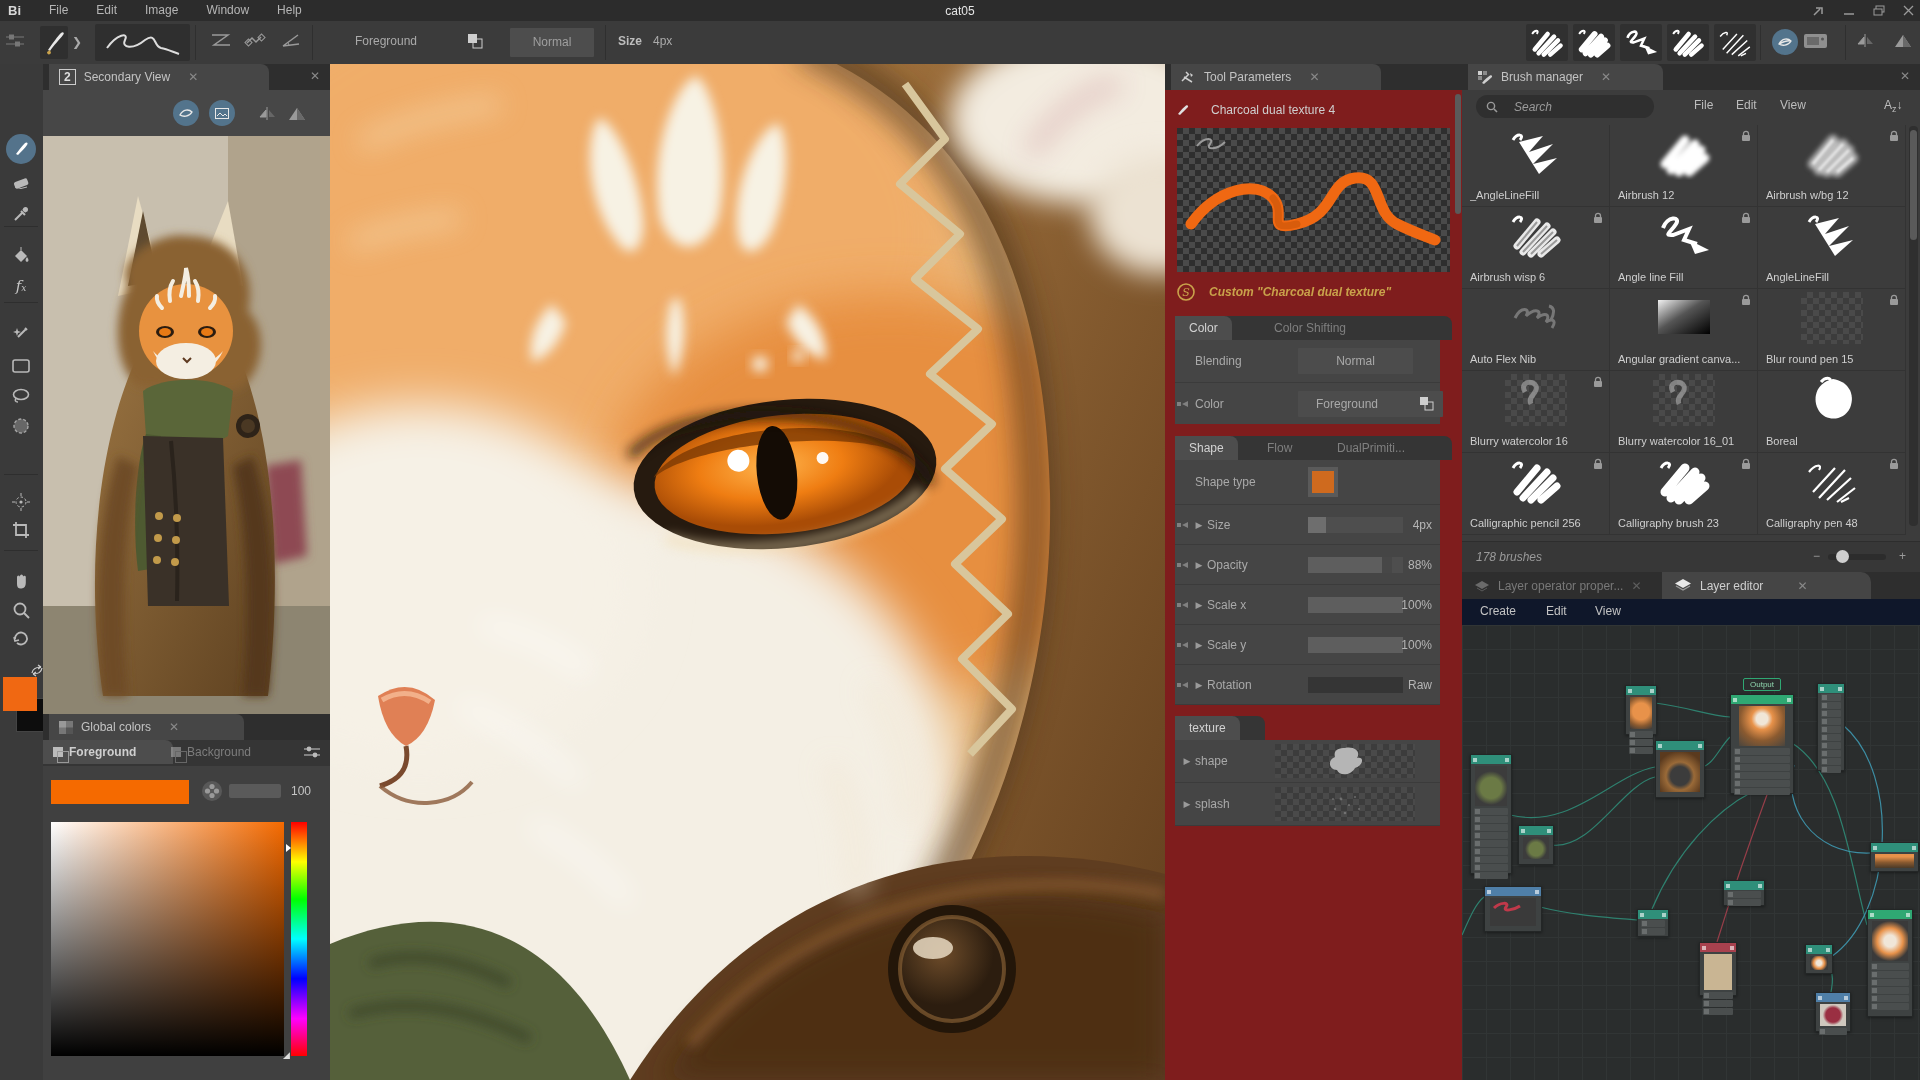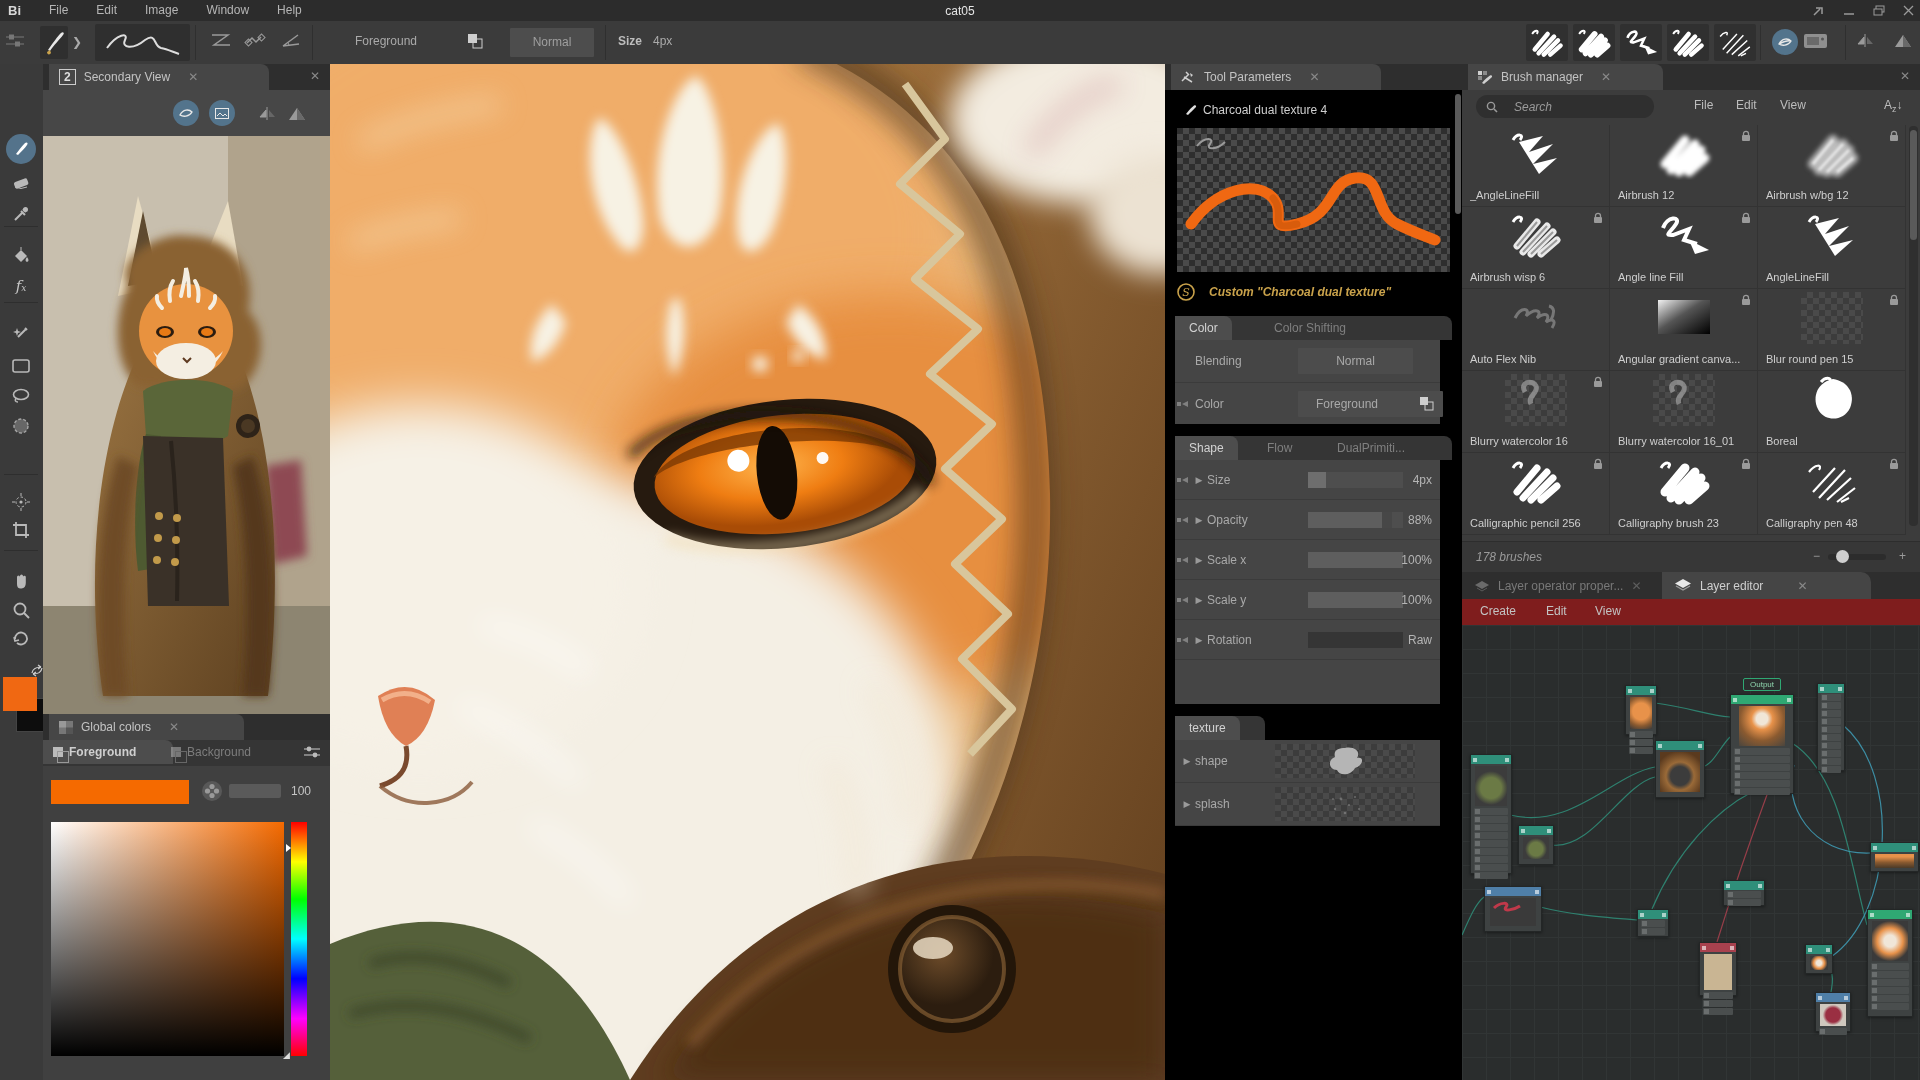"Tool Parameters" #toolparams { background: #000000 -> #7f1d1d }
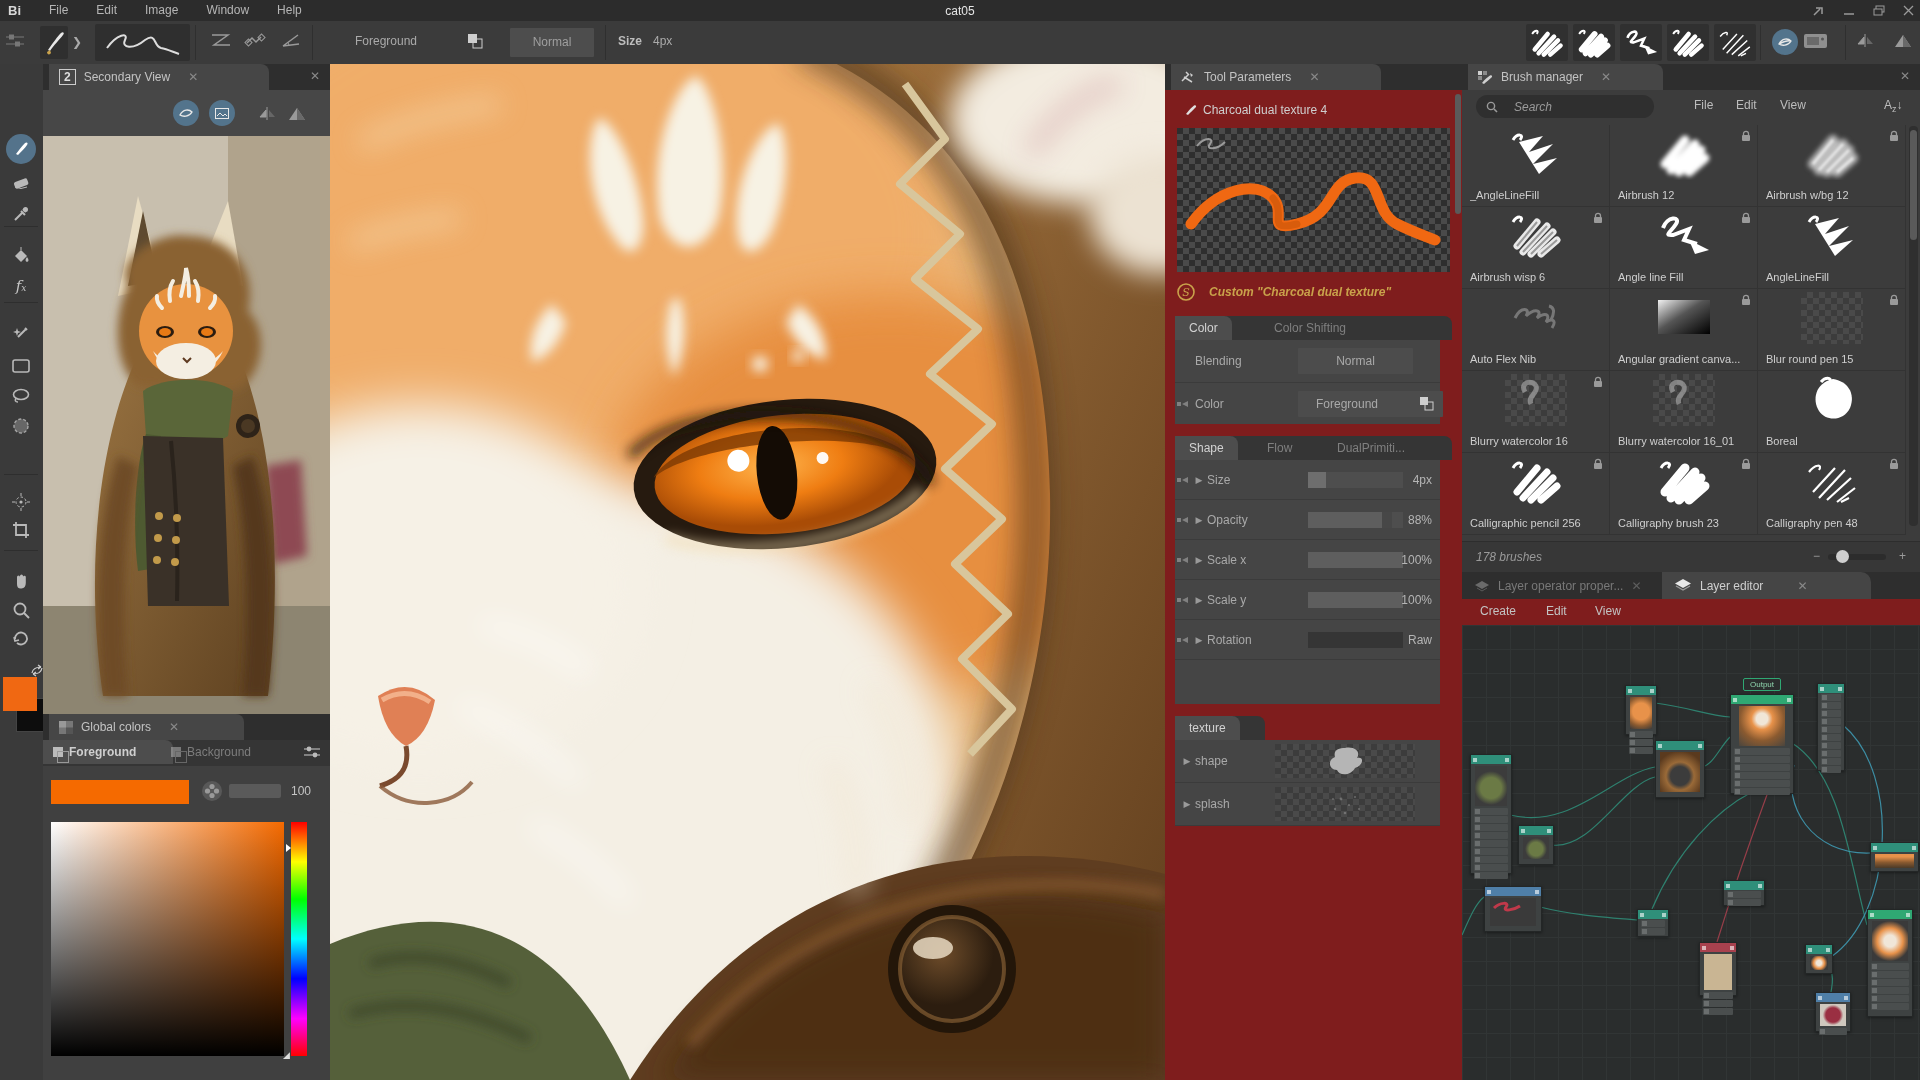"Charcoal dual texture 4" div.tp-row { gap: 4px -> 20px; padding-left: 18px -> 10px }
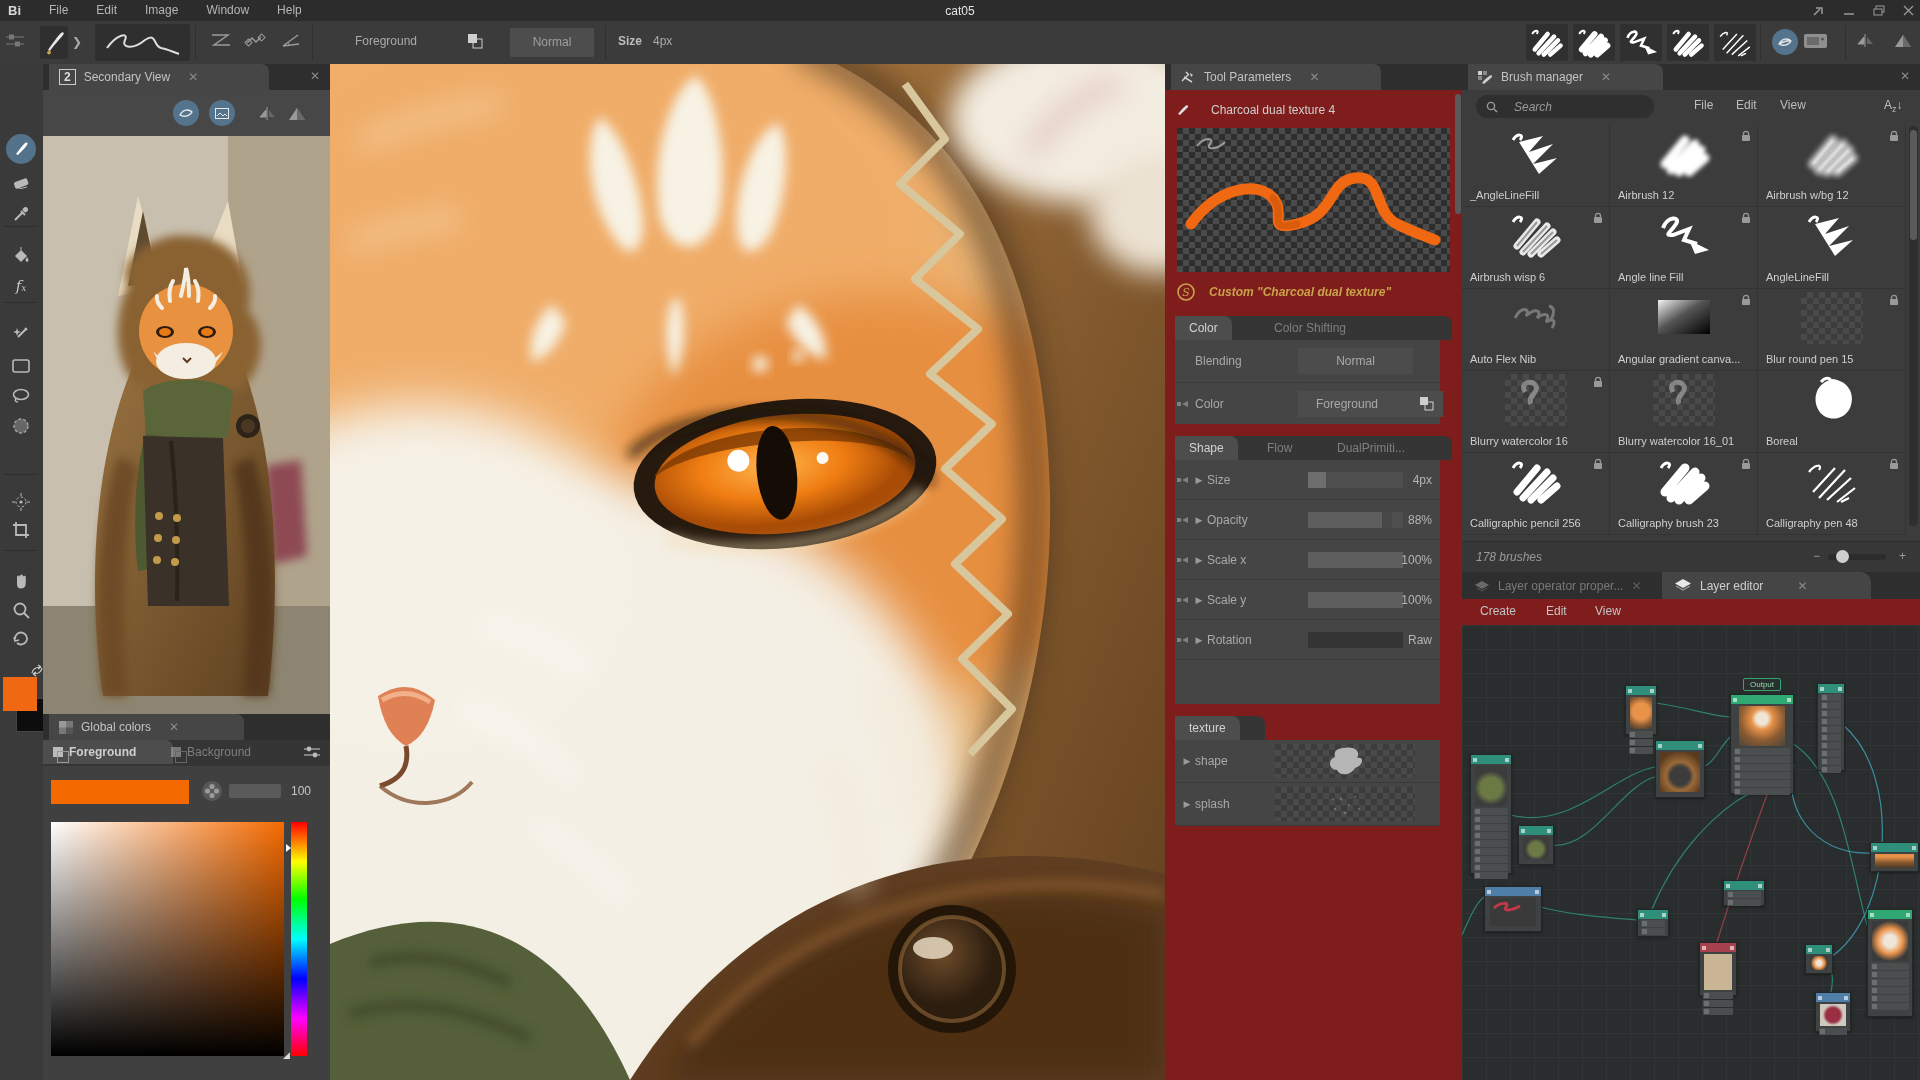"Shape type" div { html: none -> <div> <span>Shape type</span> <div> <div></div> </div> </div> }
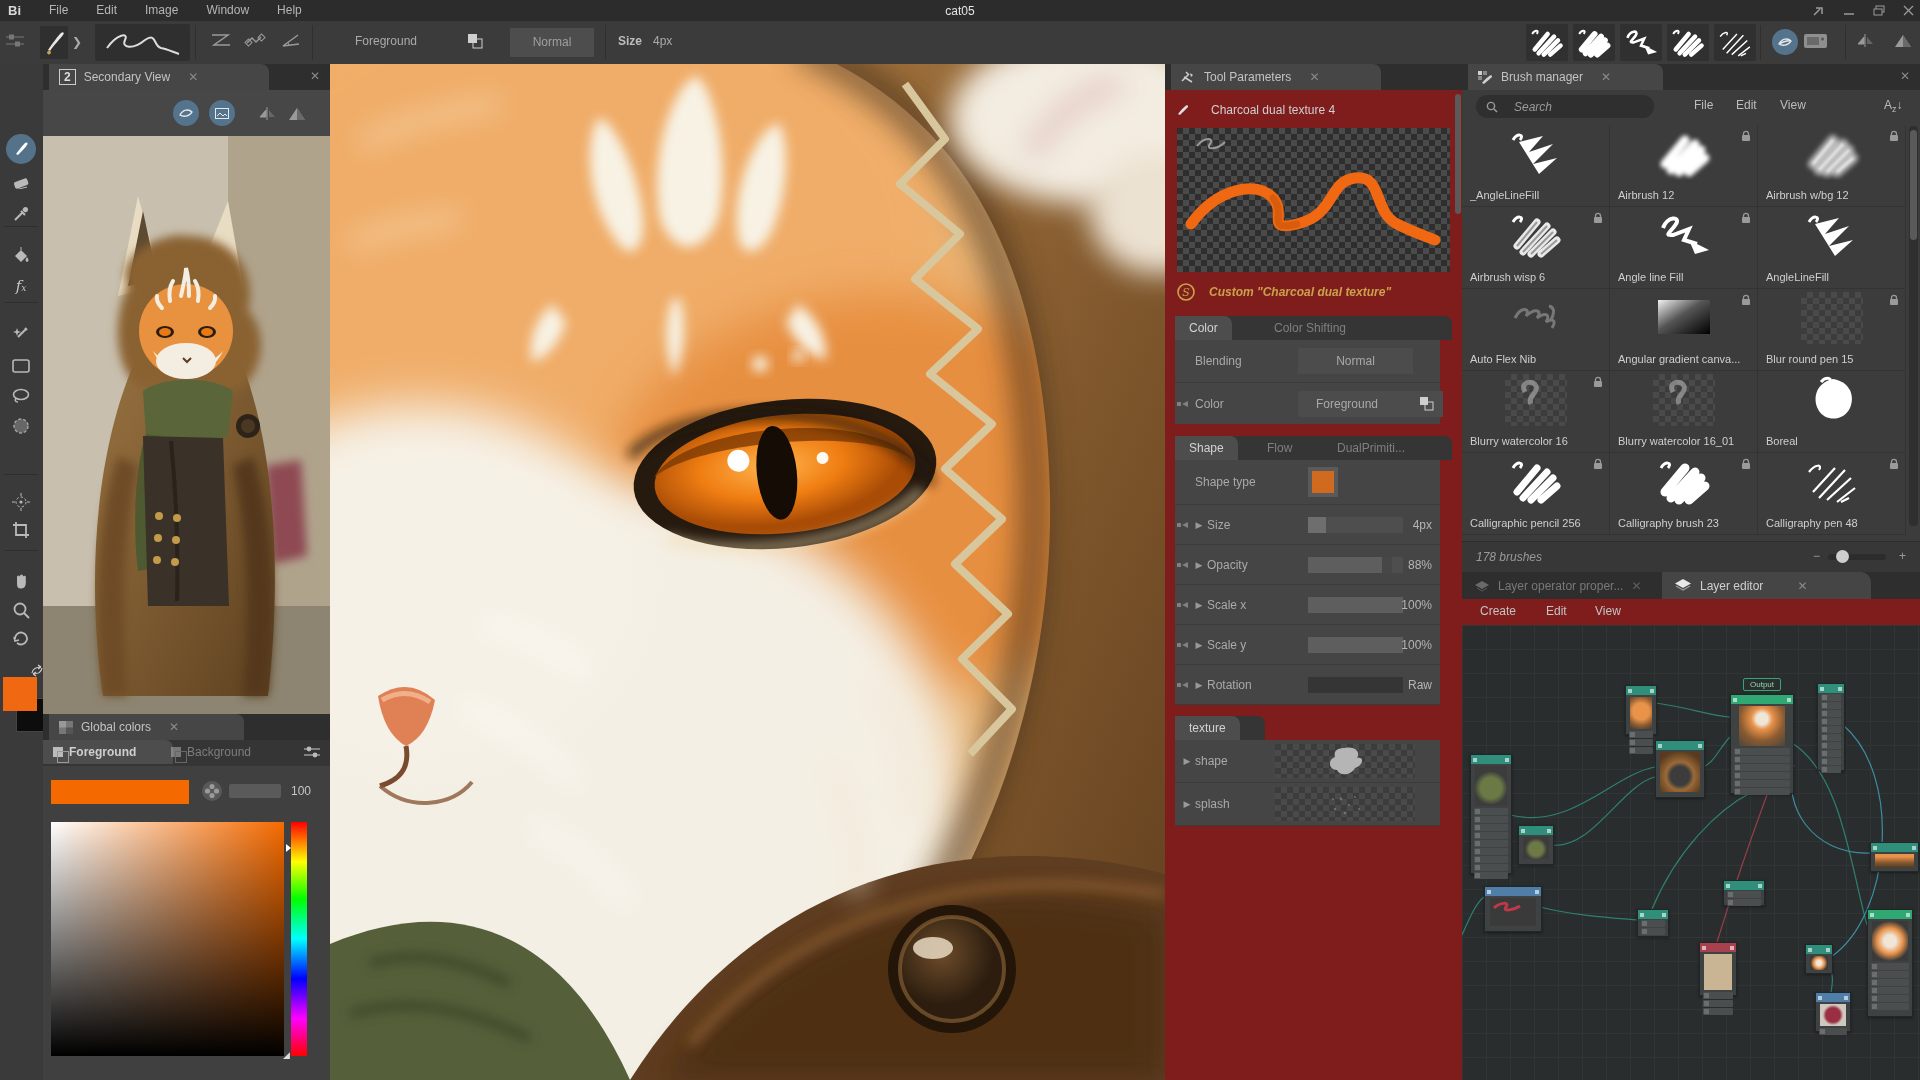"Create" #layermenus { background: #7f1d1d -> #0f172a }
